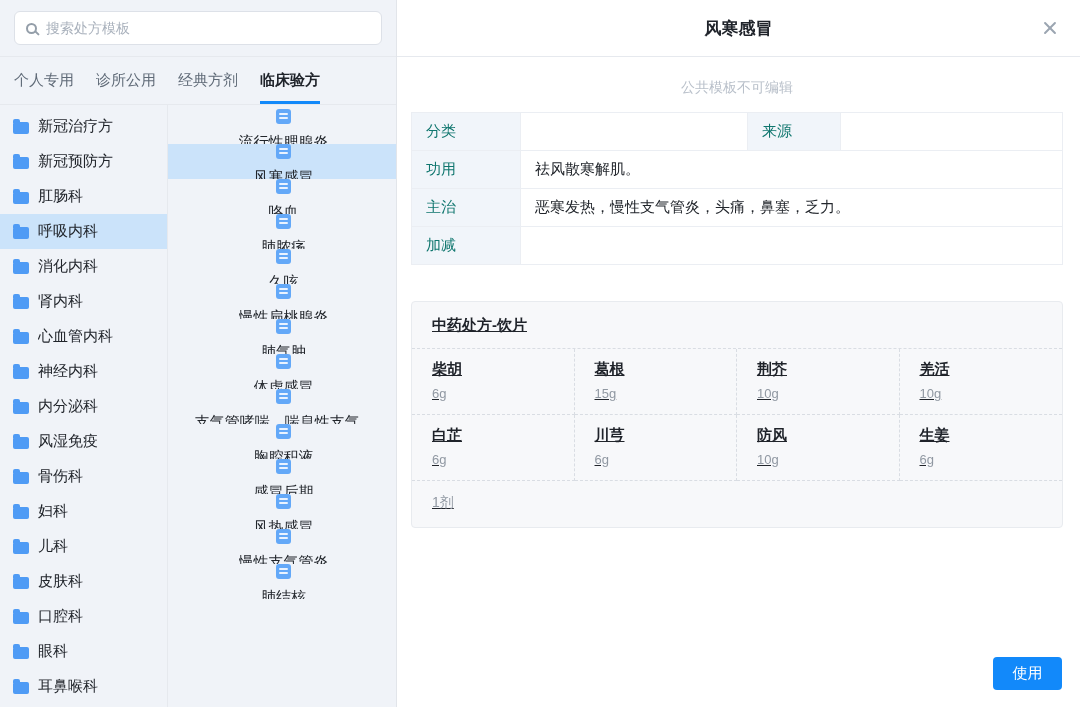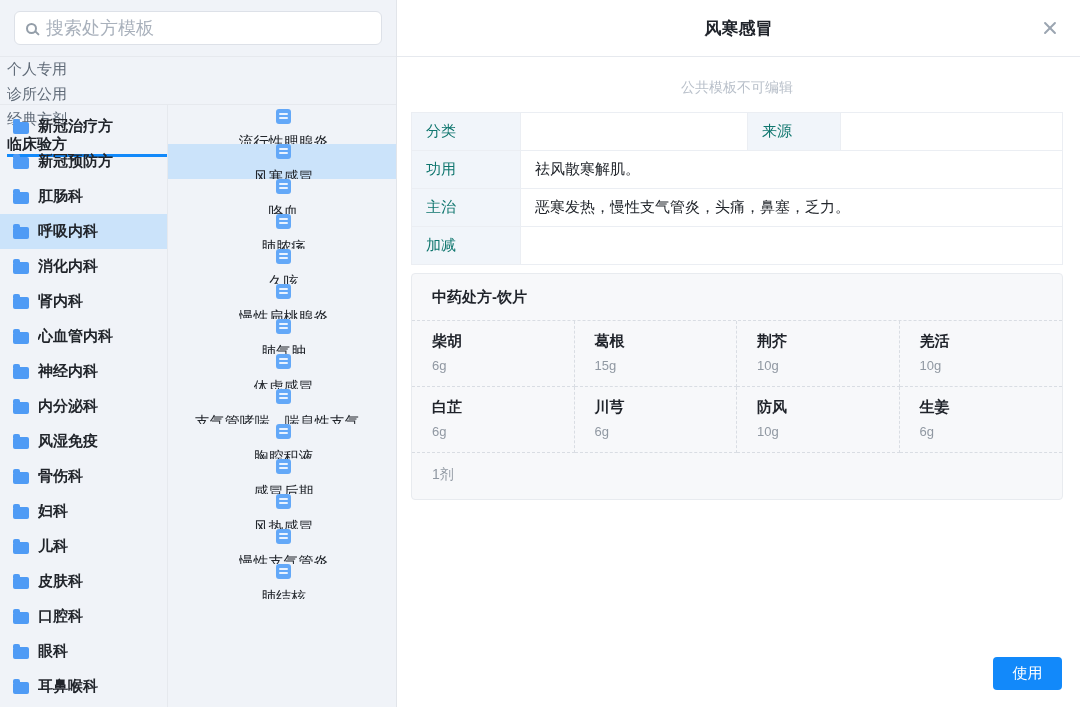"搜索处方模板" .search-box input { font-size: 18px -> 14px }
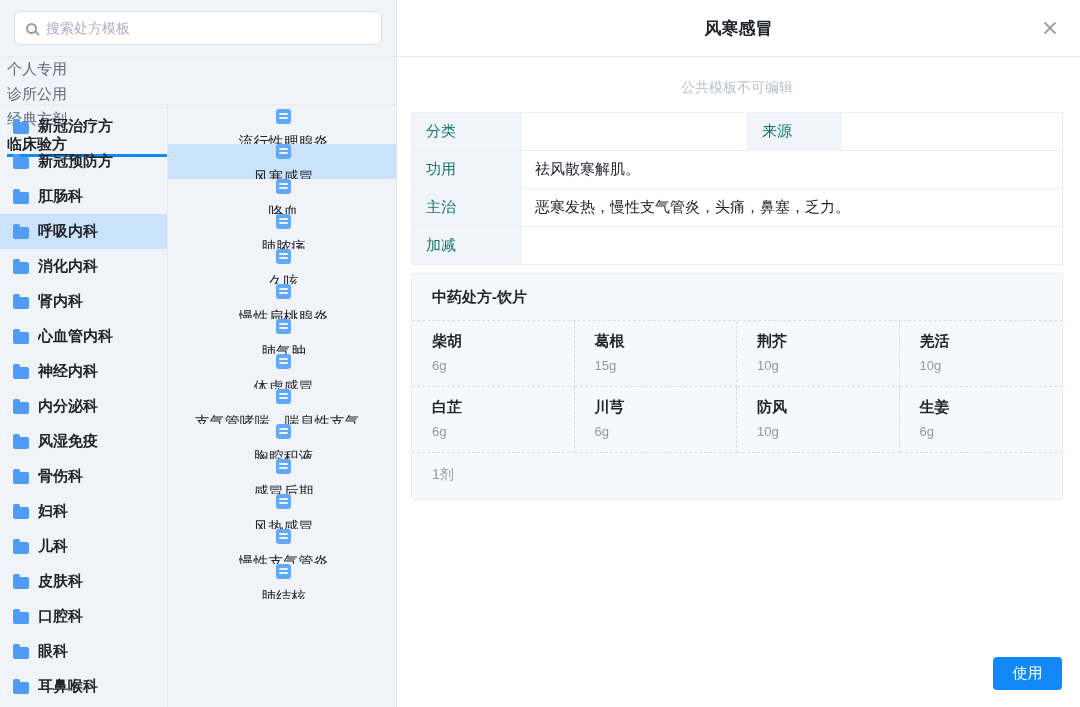"个人专用" .tabs { flex-direction: column -> none; padding: 0 7px -> 0 14px }
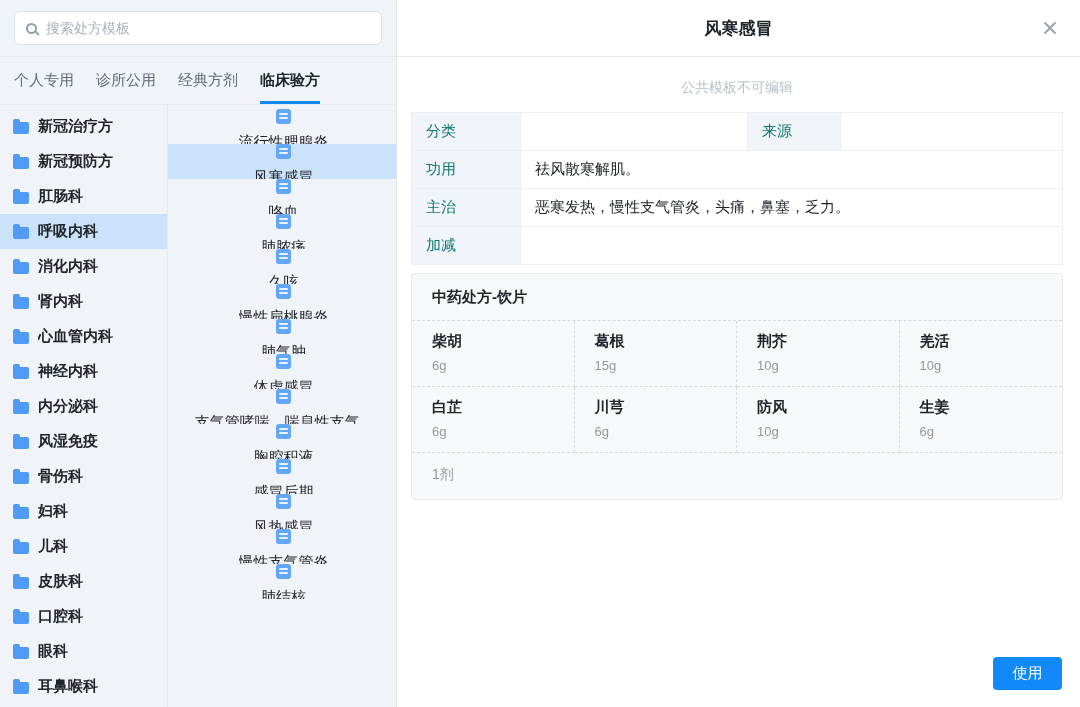"新冠治疗方" .cat-item { font-weight: bold -> none }
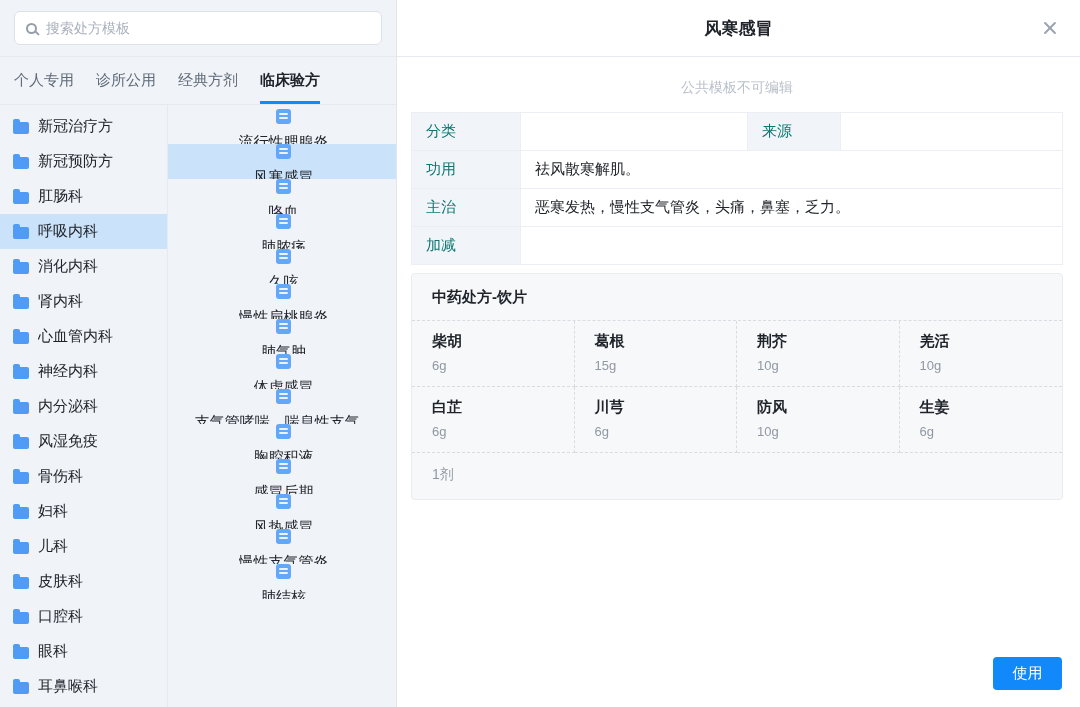"中药处方-饮片" .rx-box { margin-top: 8px -> 36px; text-decoration: none -> underline }
